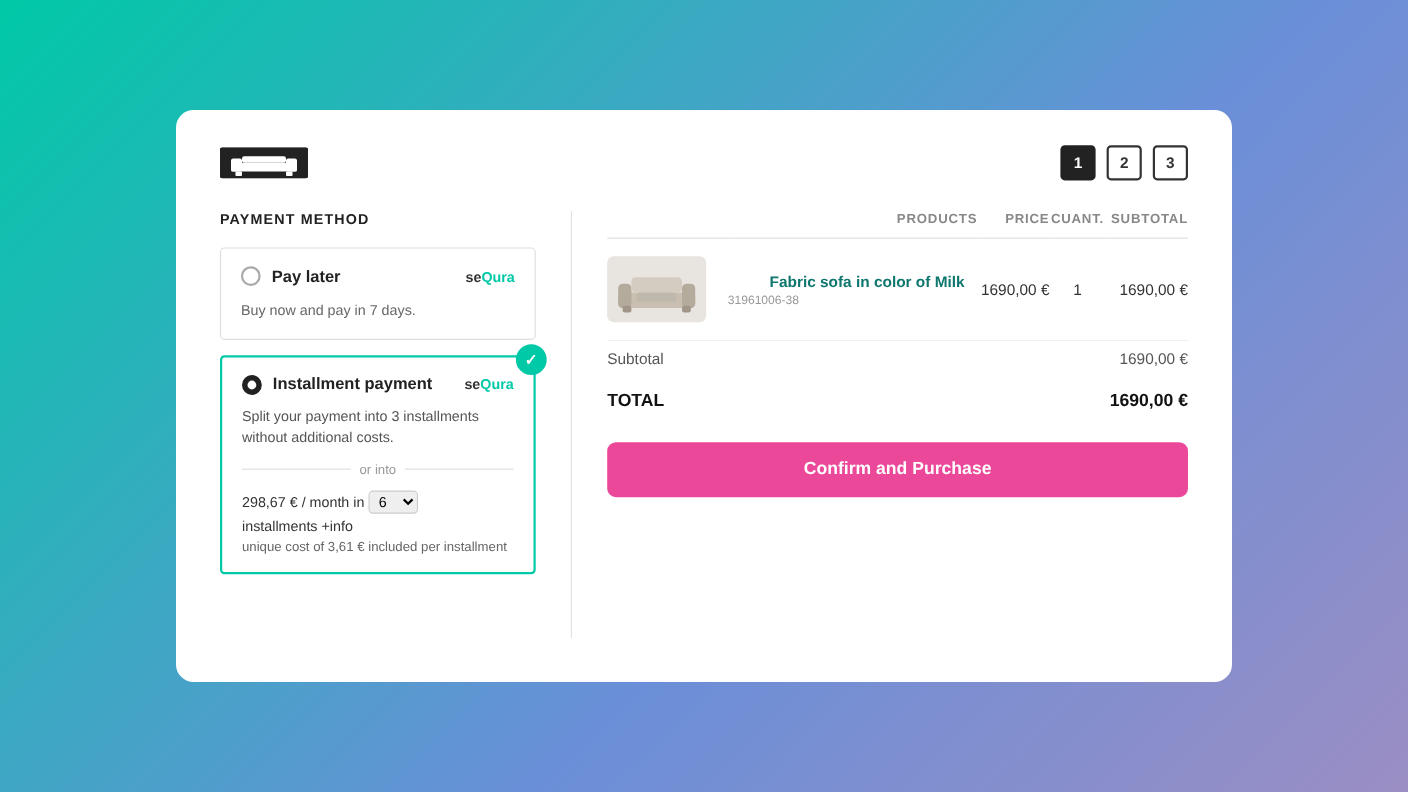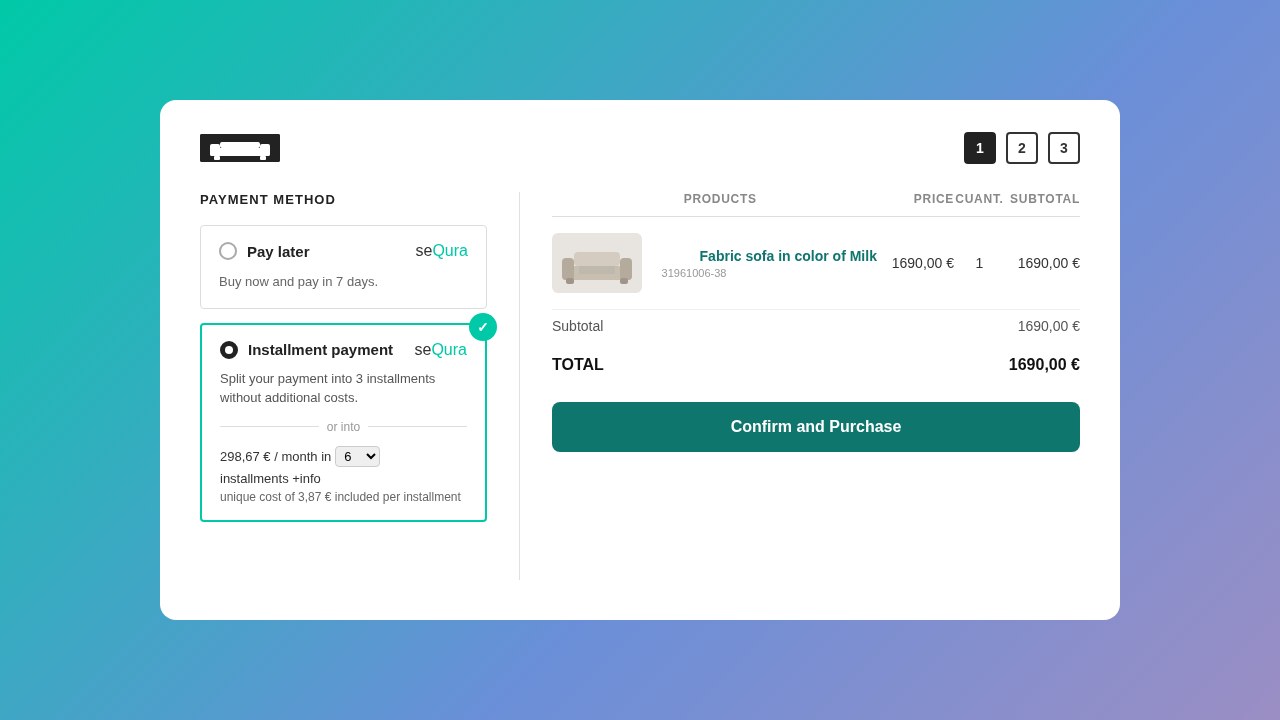"PRODUCTS" .products-table th { text-align: center -> right }
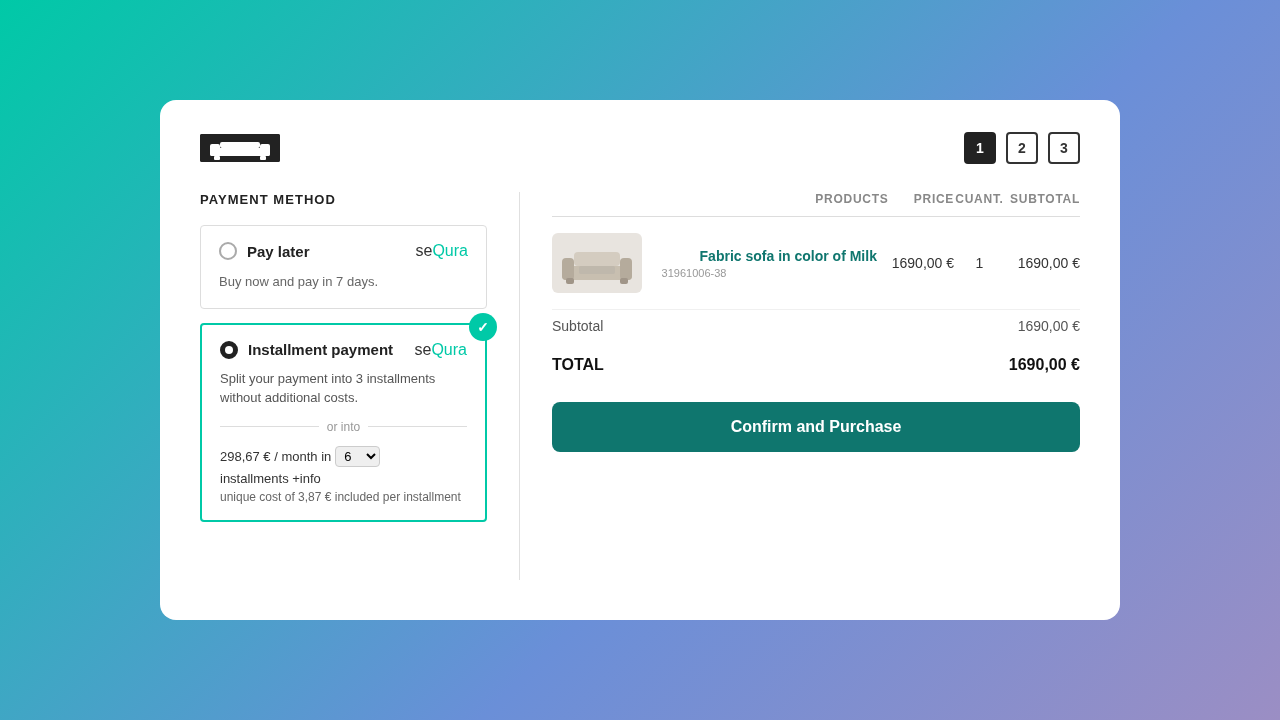"seQura" .sequra-logo { font-size: 16px -> 13px; font-weight: 400 -> 700 }
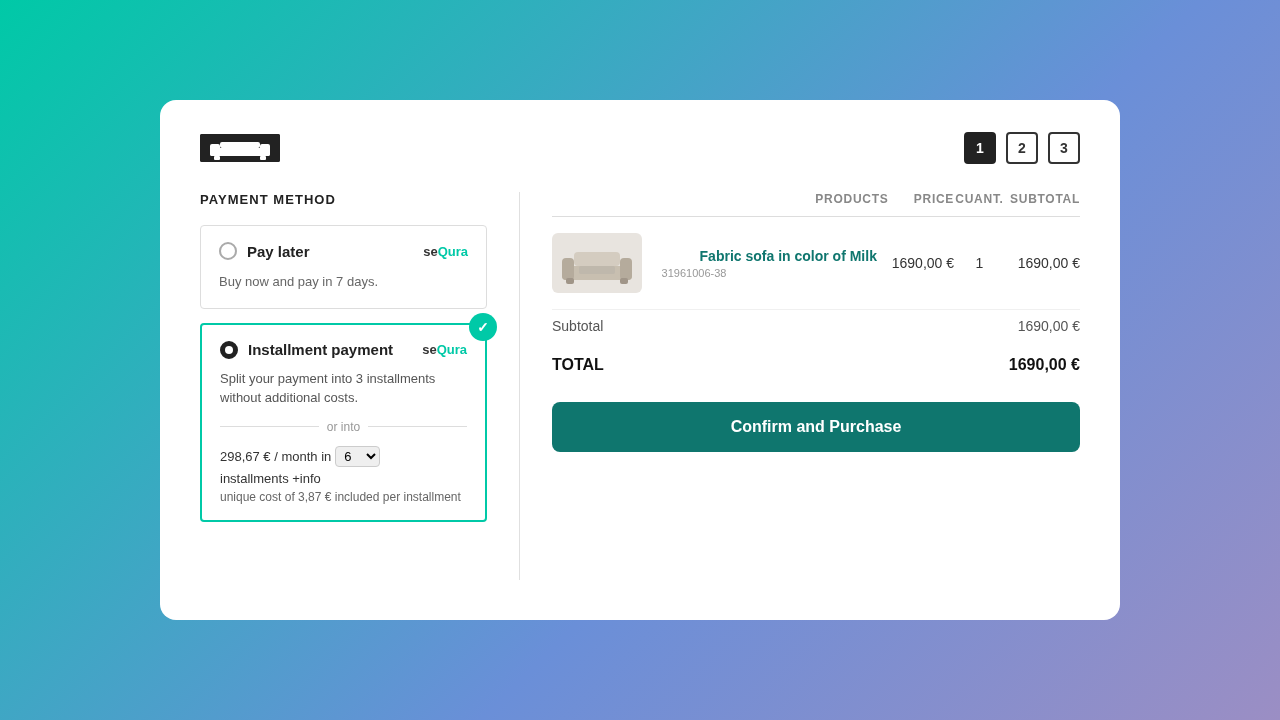"Confirm and Purchase" .confirm-btn { background: #0f766e -> #ec4899 }
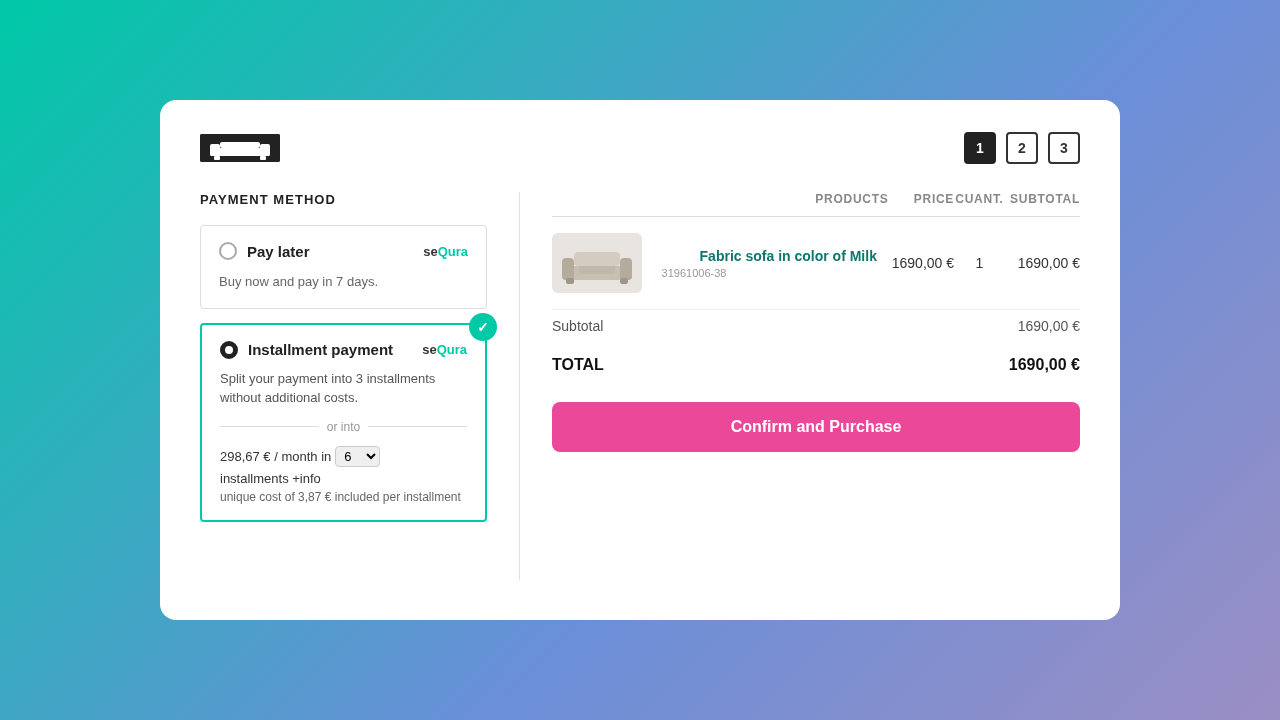"unique cost of 3,87 €" div.installment-note { text: 3,87 -> 3,61 }
